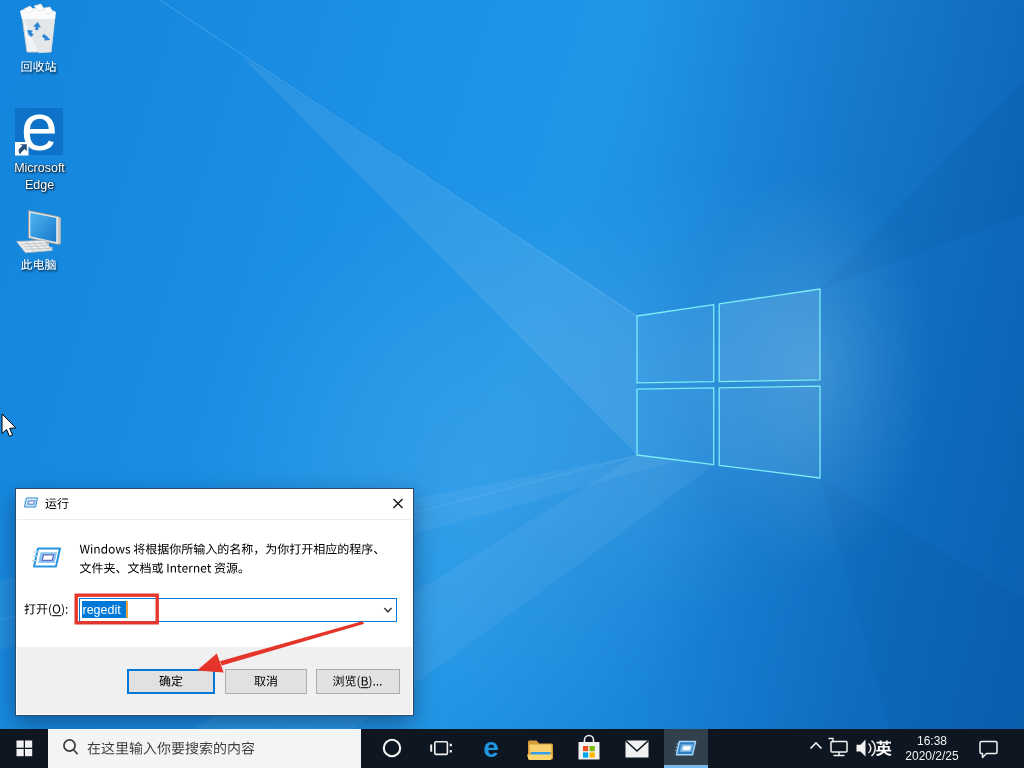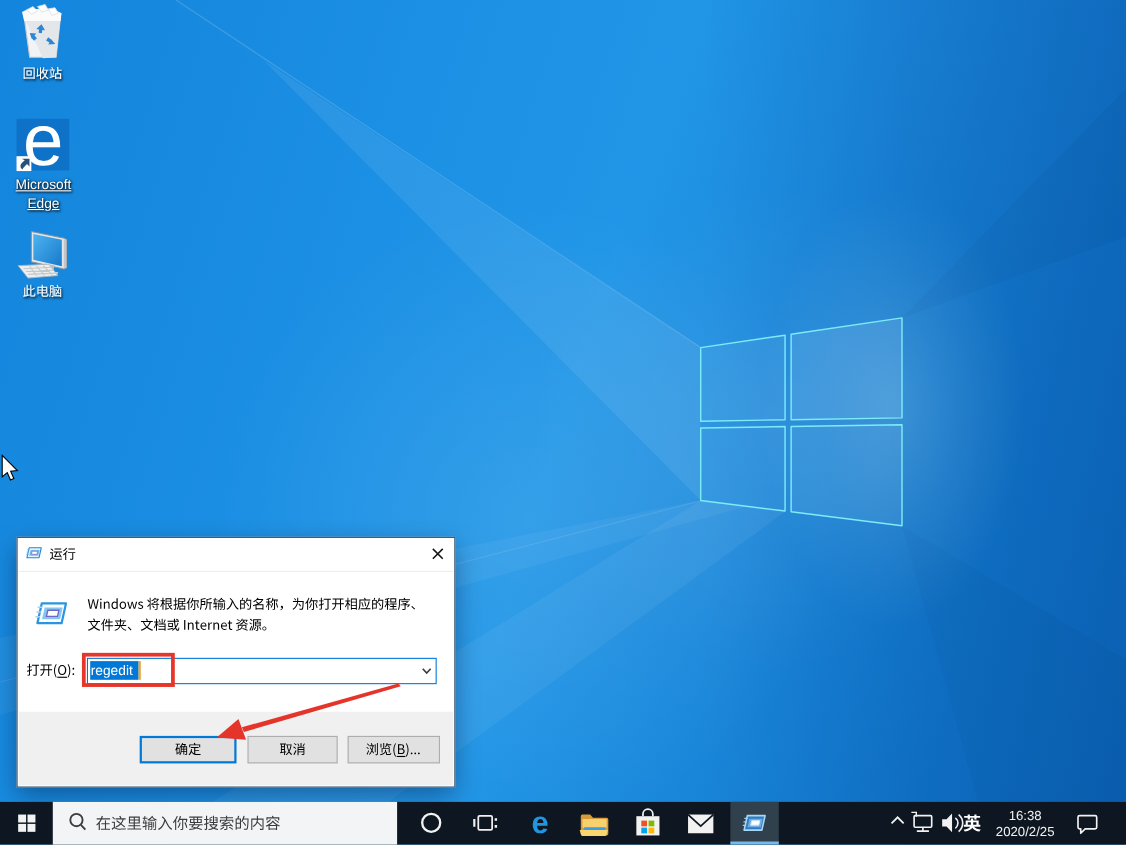"Microsoft" .lbl { text-decoration: underline -> none }
